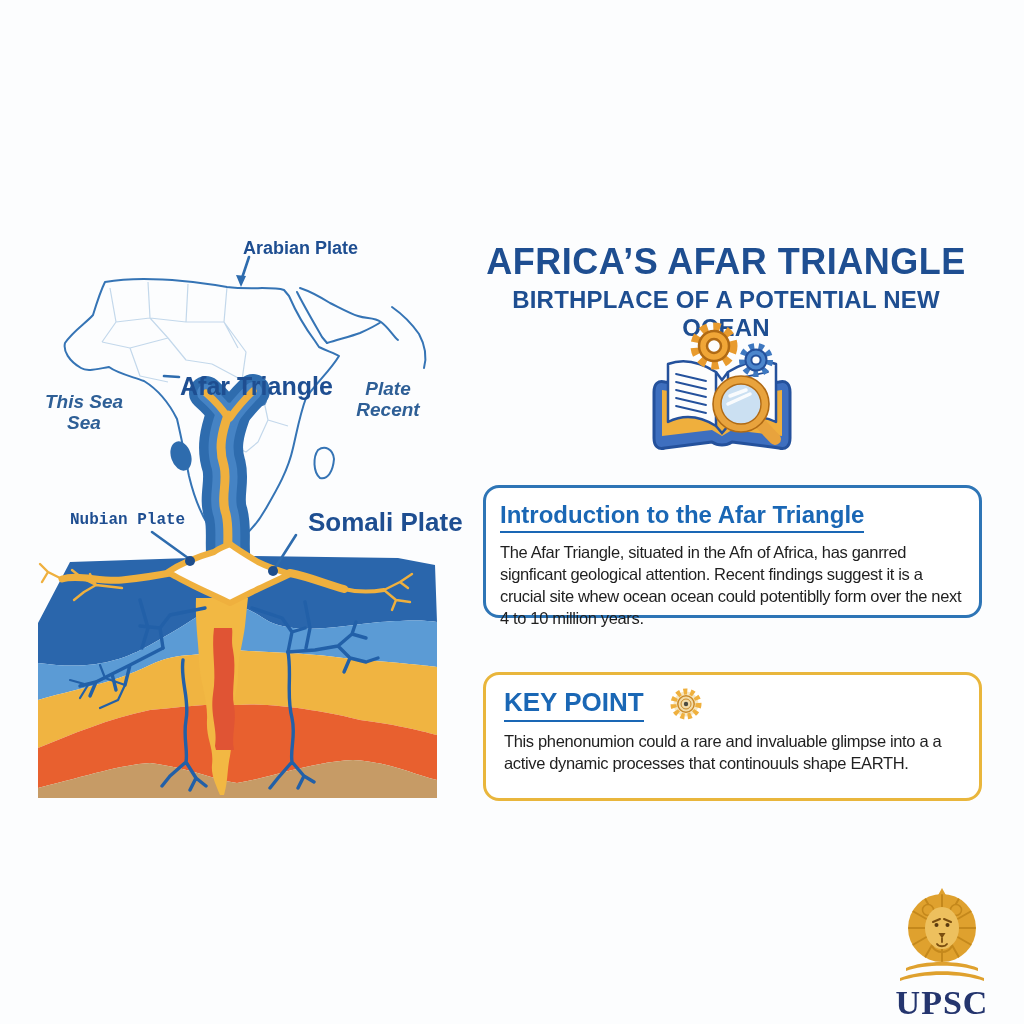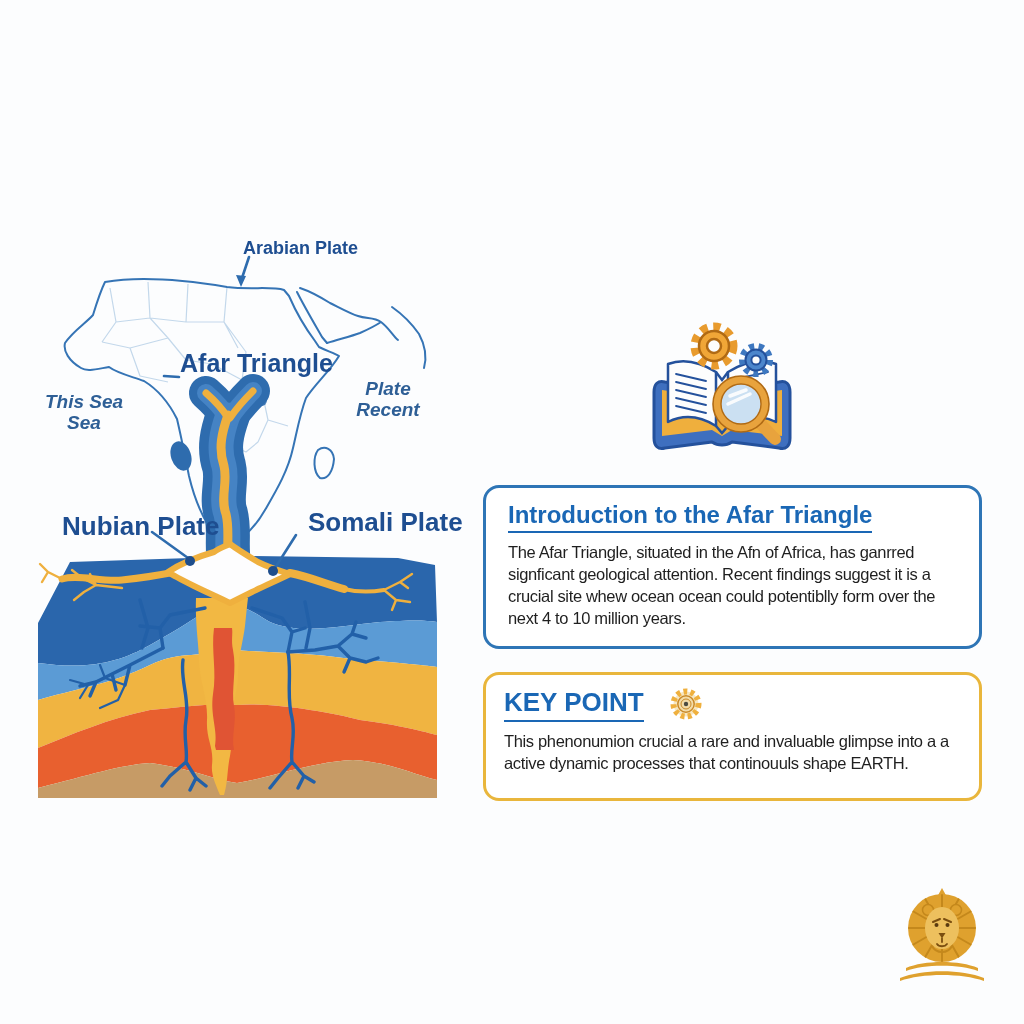"AFRICA’S AFAR TRIANGLE" div.titleblock { html: none -> <div> <h1>AFRICA’S AFAR TRIANGLE</h1> <h2>BIRTHPLACE OF A POTENTIAL NEW OCEAN</h2> </div> }
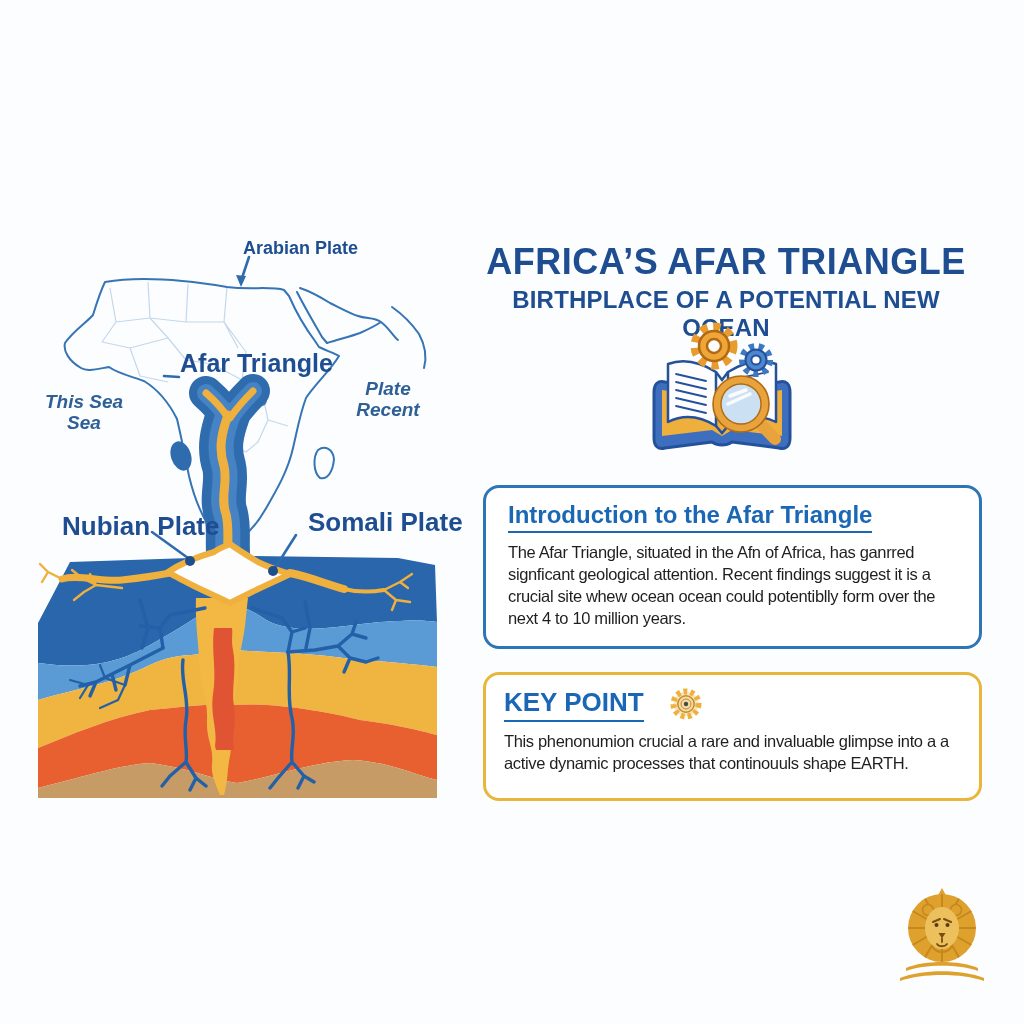"Afar Triangle" .lbl-afar { top: 349px -> 372px }
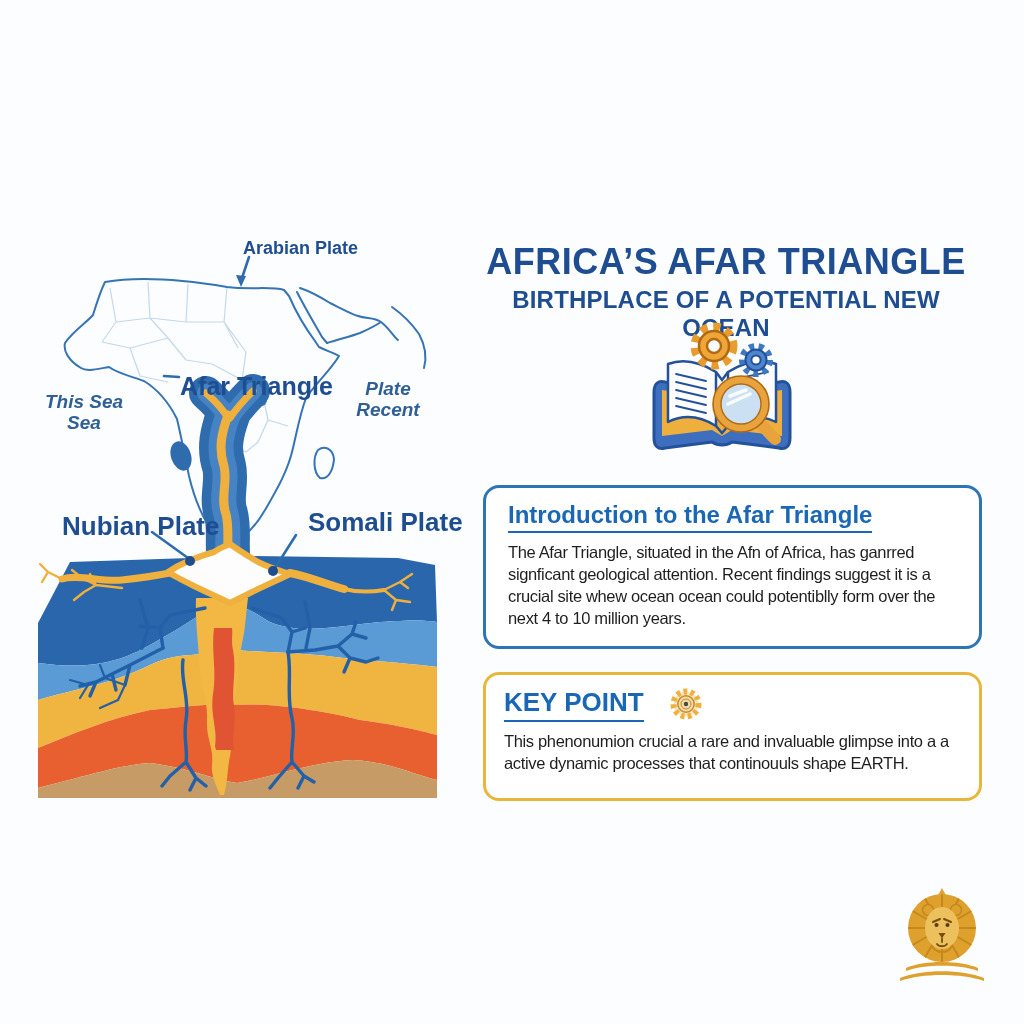"Nubian Plate" .lbl-nubian { font-family: none -> Liberation Mono, monospace; font-size: 26px -> 16px; left: 62px -> 70px }
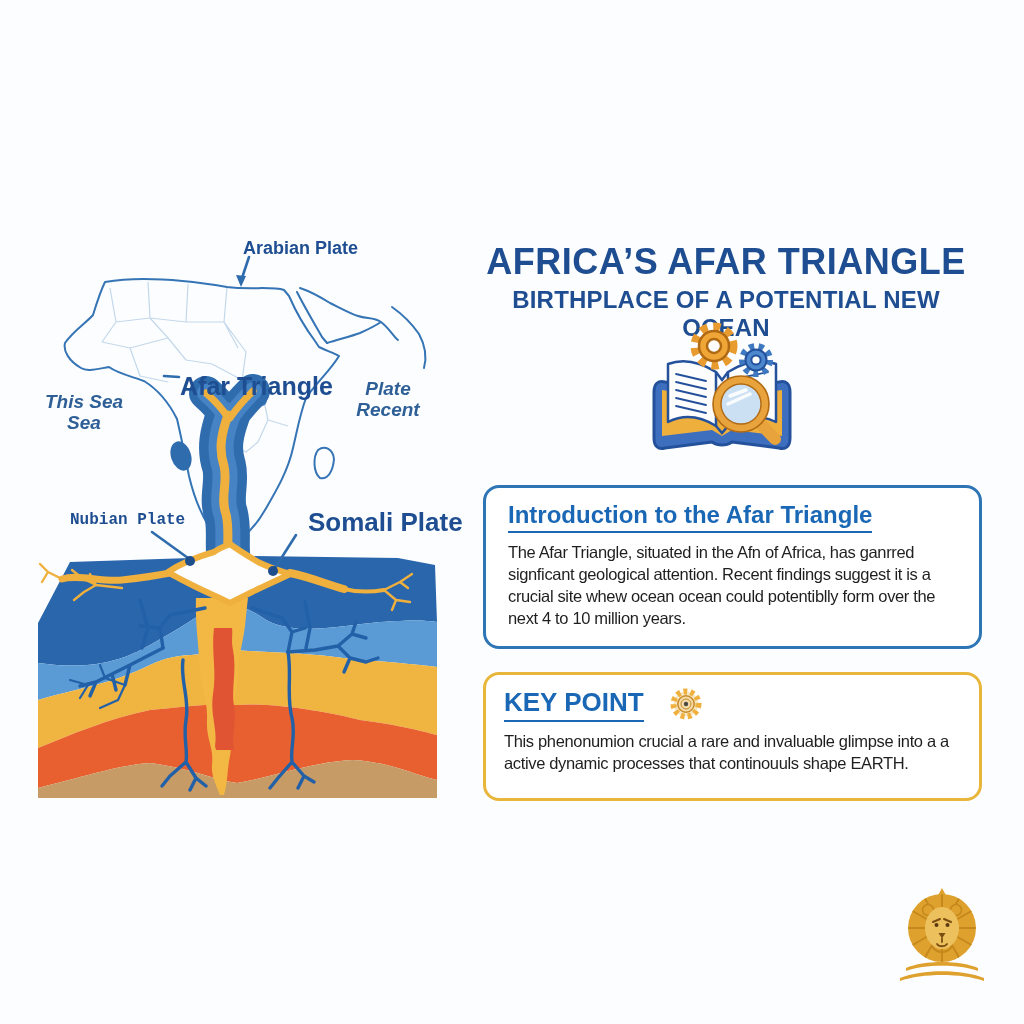"Introduction to the Afar Triangle" .box-intro { height: 164px -> 133px; padding: 13px 22px 12px -> 13px 14px 12px }
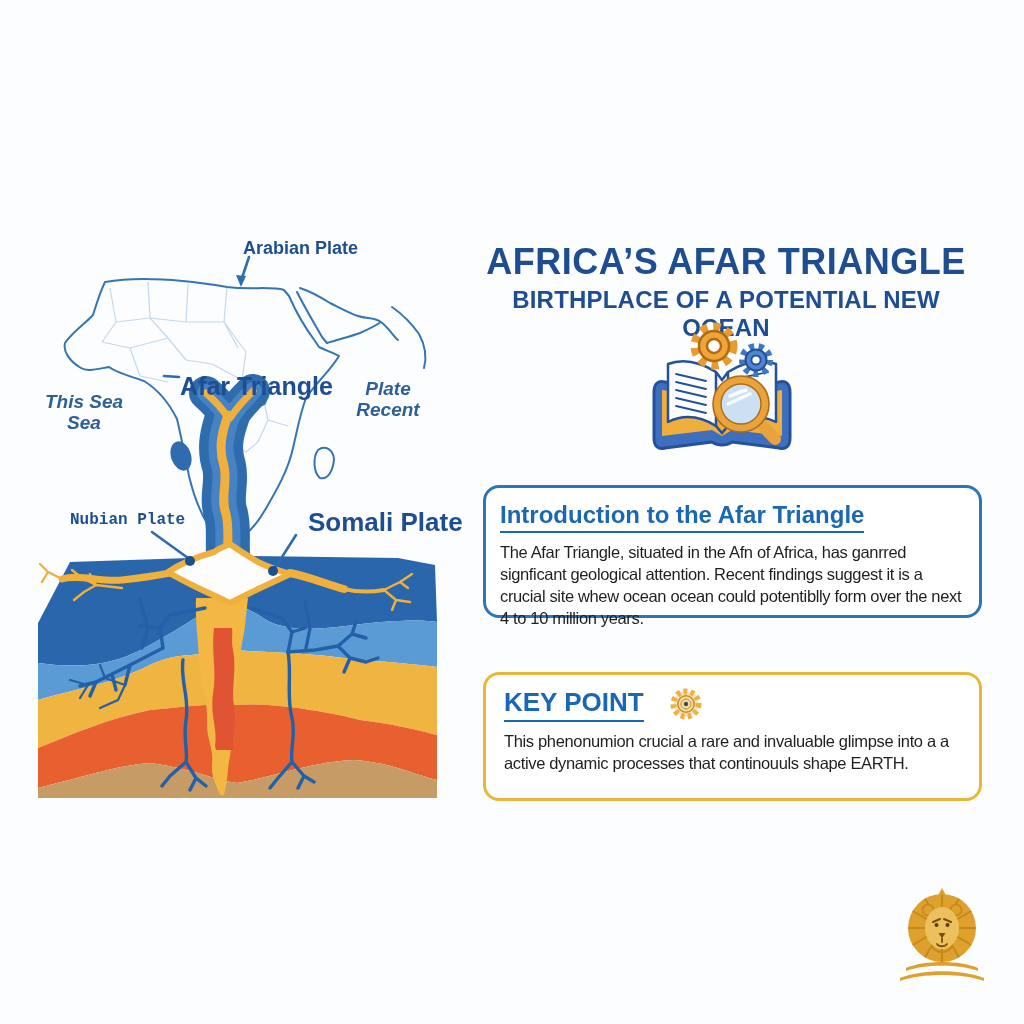"This phenonumion crucial a rare" p { text: crucial -> could }
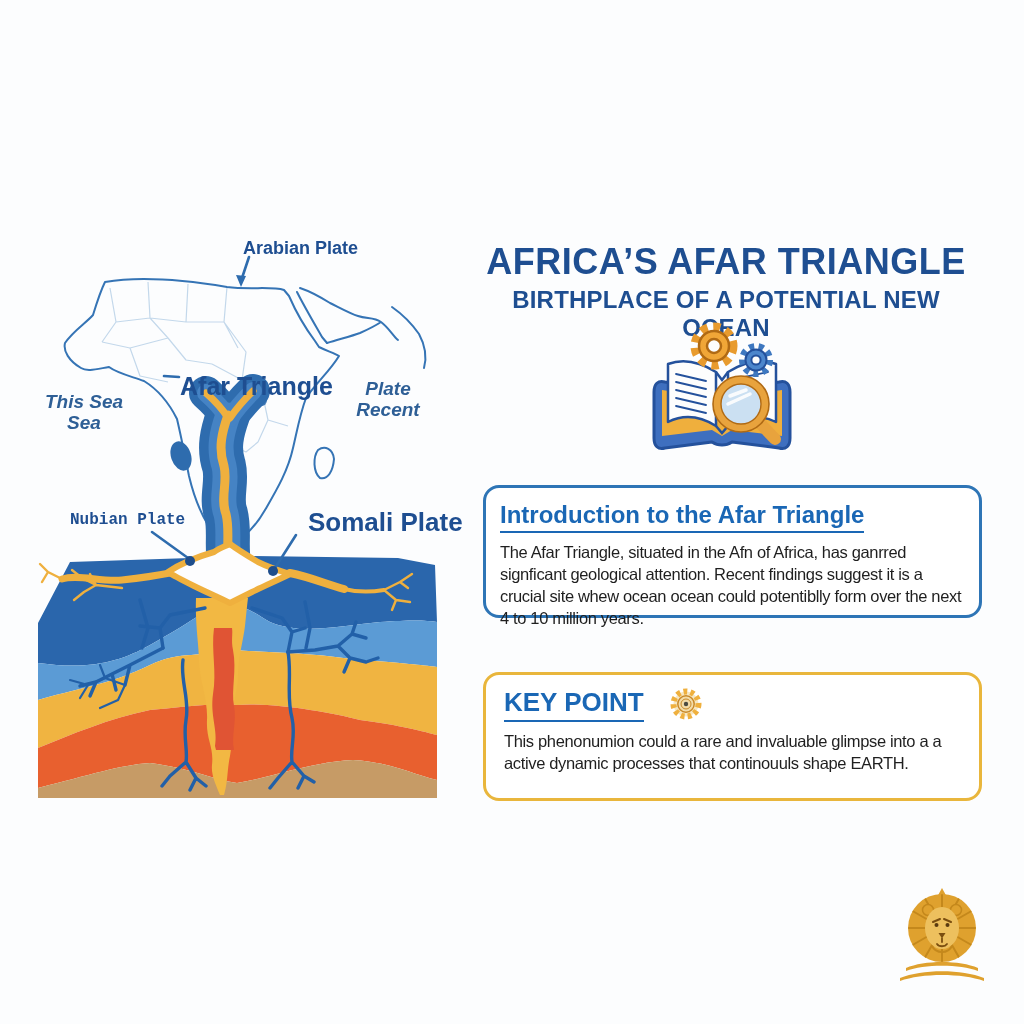"UPSC" div.logotext { html: none -> <div>UPSC</div> }
